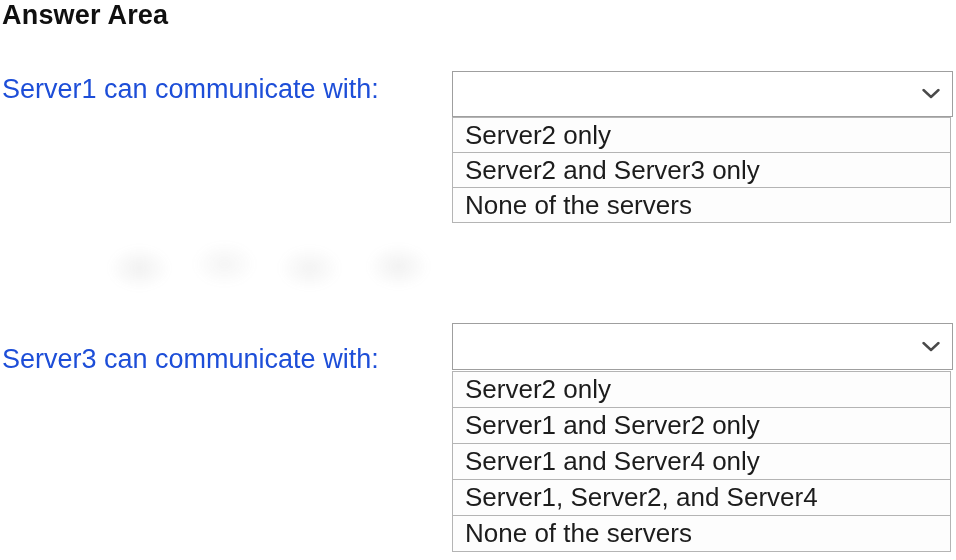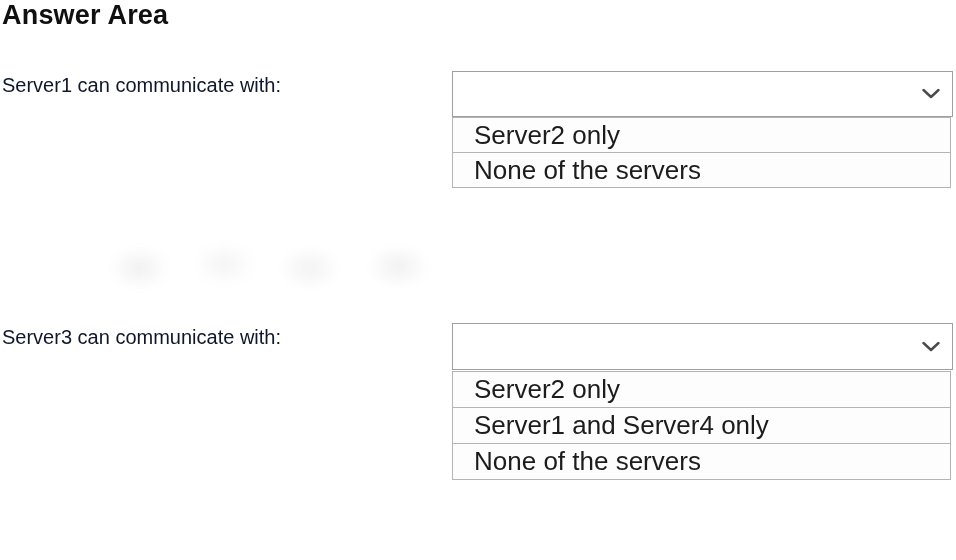"Server1 can communicate with:" .q-label { color: #0f172a -> #1d4ed8; font-size: 20px -> 27px }
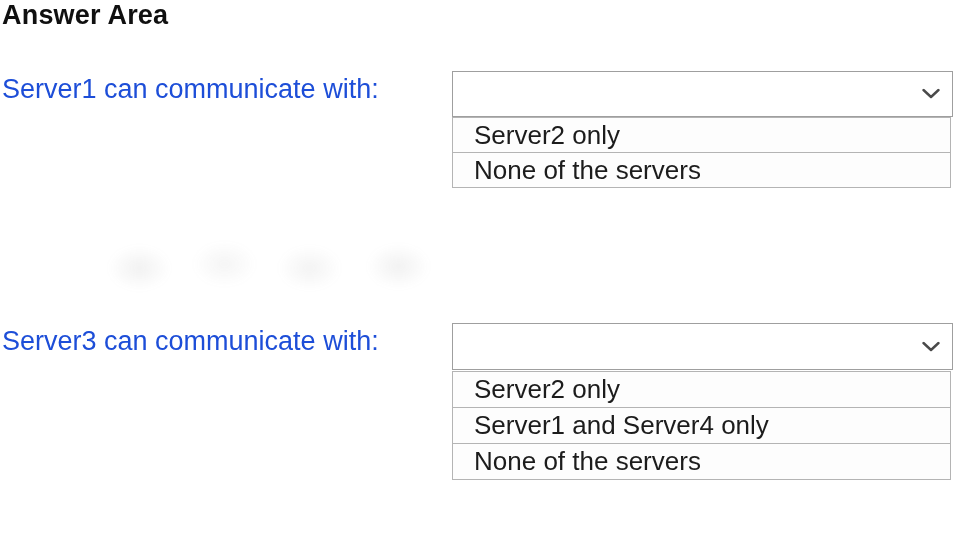"Server2 only" .option-row { padding-left: 21px -> 12px }
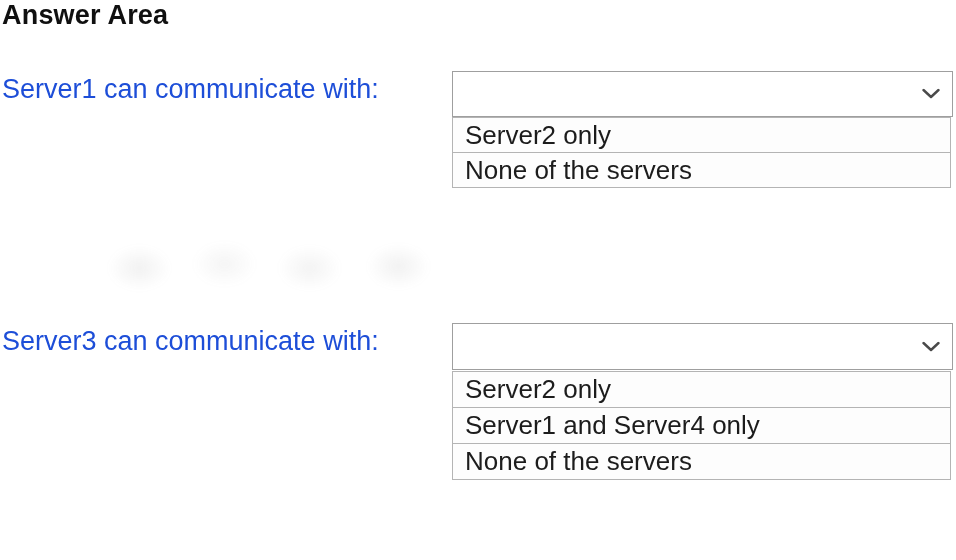"Server2 and Server3 only" div.option-row { html: none -> <div>Server2 and Server3 only</div> }
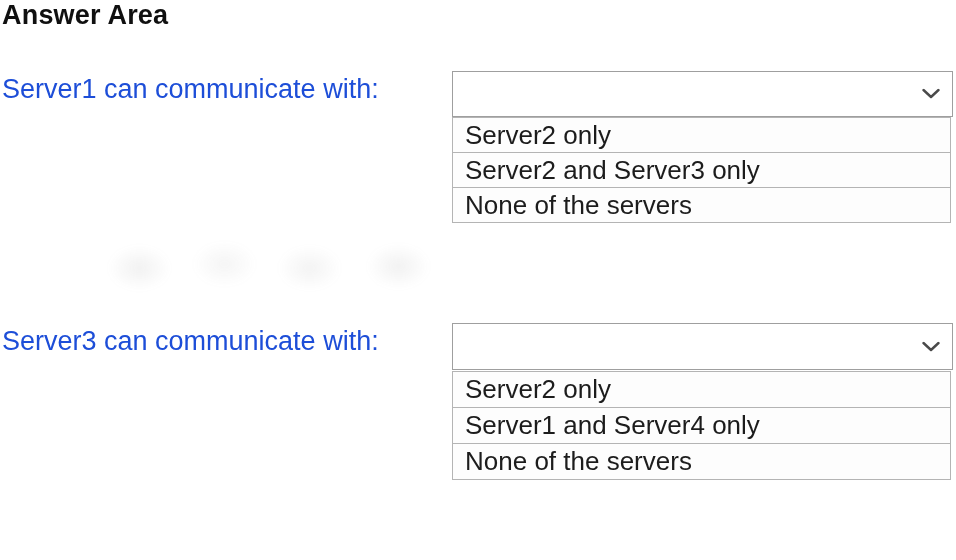"Server3 can communicate with:" .q2-label { top: 326px -> 344px }
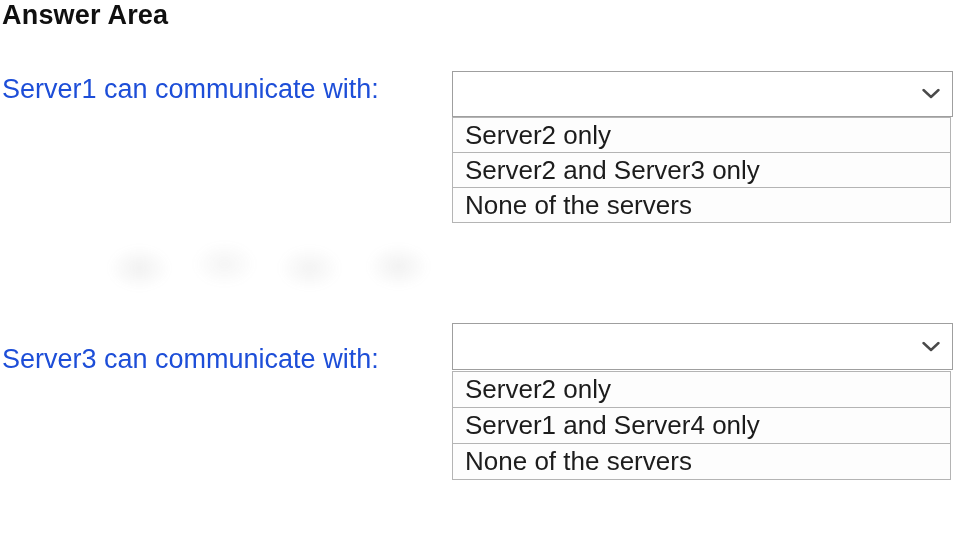"Server1 and Server2 only" div.option-row { html: none -> <div>Server1 and Server2 only</div> }
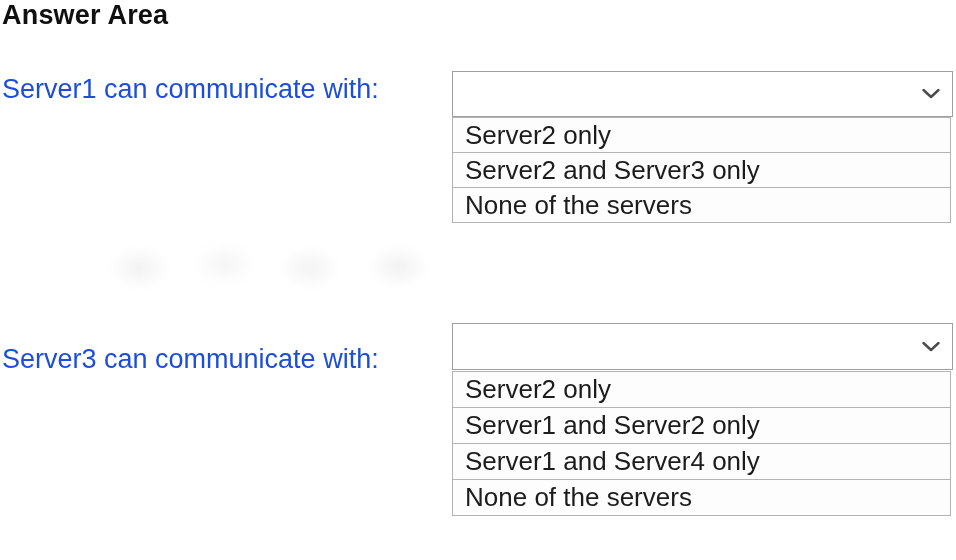"Server1, Server2, and Server4" div.option-row { html: none -> <div>Server1, Server2, and Server4</div> }
